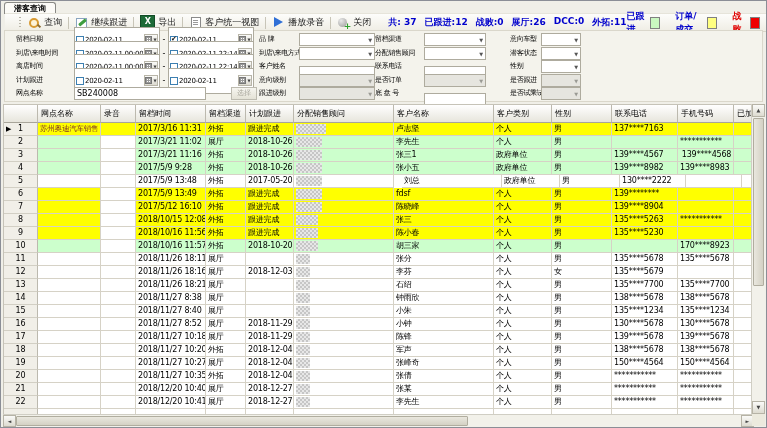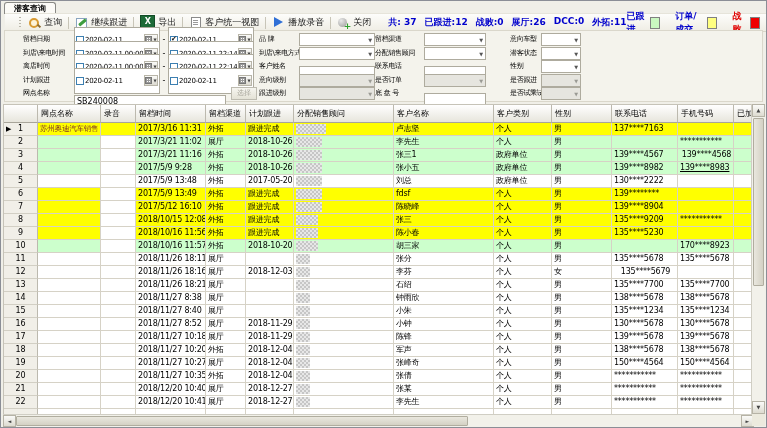"留档日期" .pos-fa { left: 18px -> 11px }
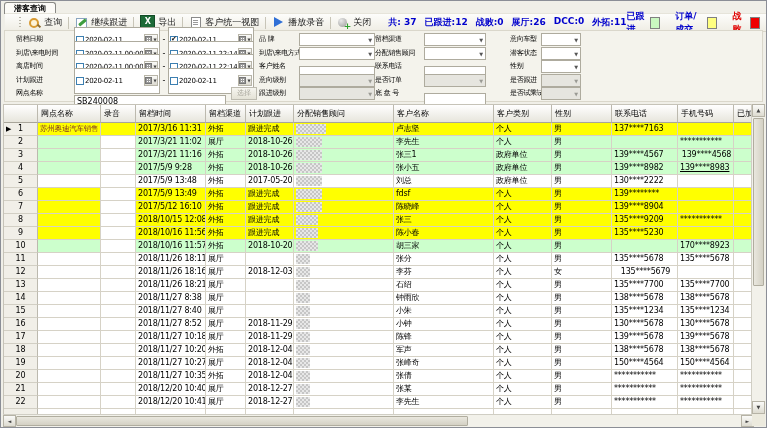"SB240008" .site-input { top: 8px -> 0; width: 152px -> 132px }
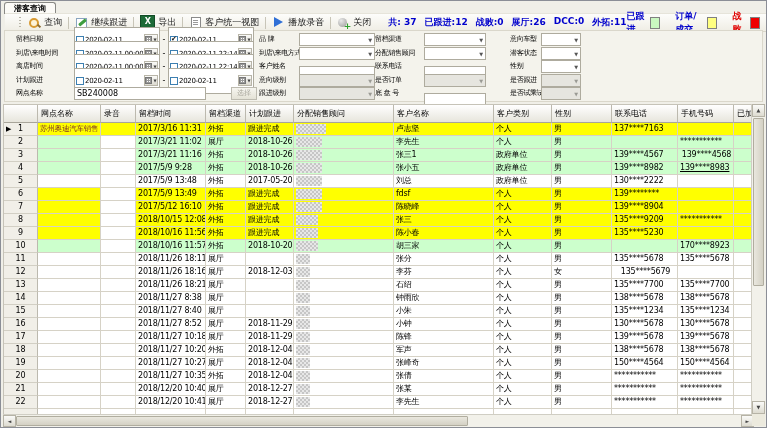"139****8983" div.g-cell { text-decoration: underline -> none }
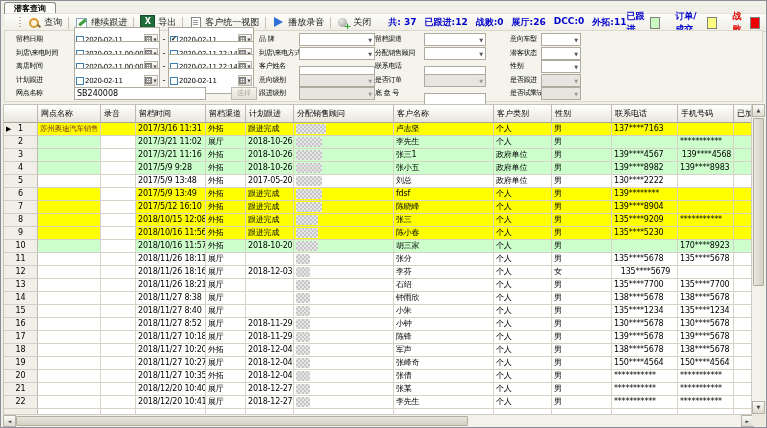"刘总" div.g-cell { margin-left: none -> 8px }
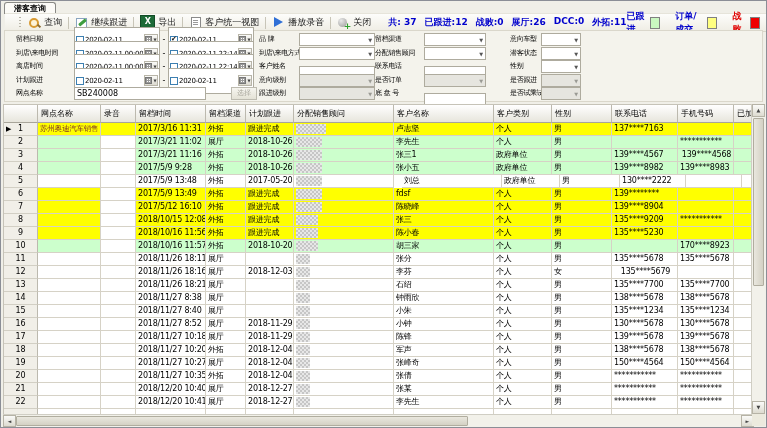"135****9209" div.g-cell { text: 9209 -> 5263 }
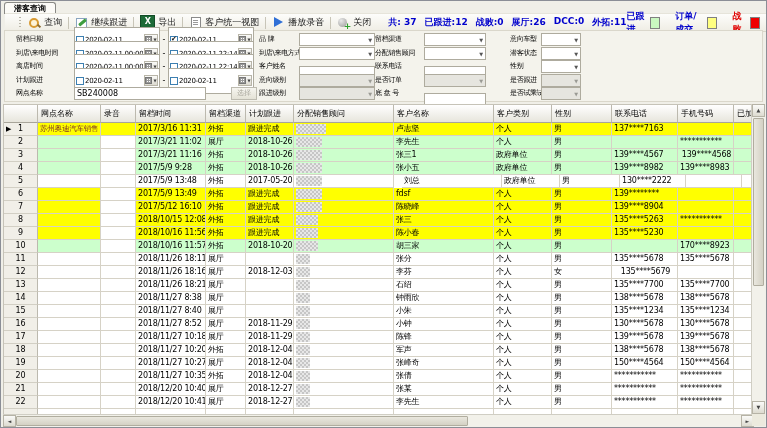"135****5679" div.g-cell { text-align: center -> none }
